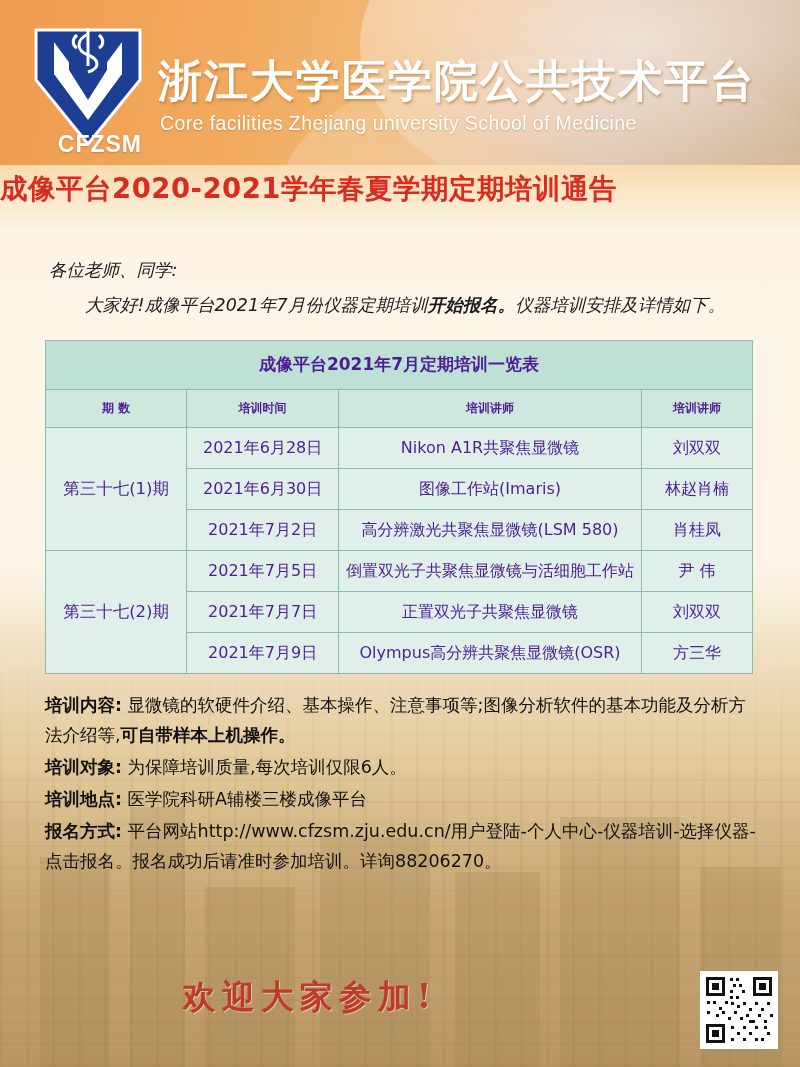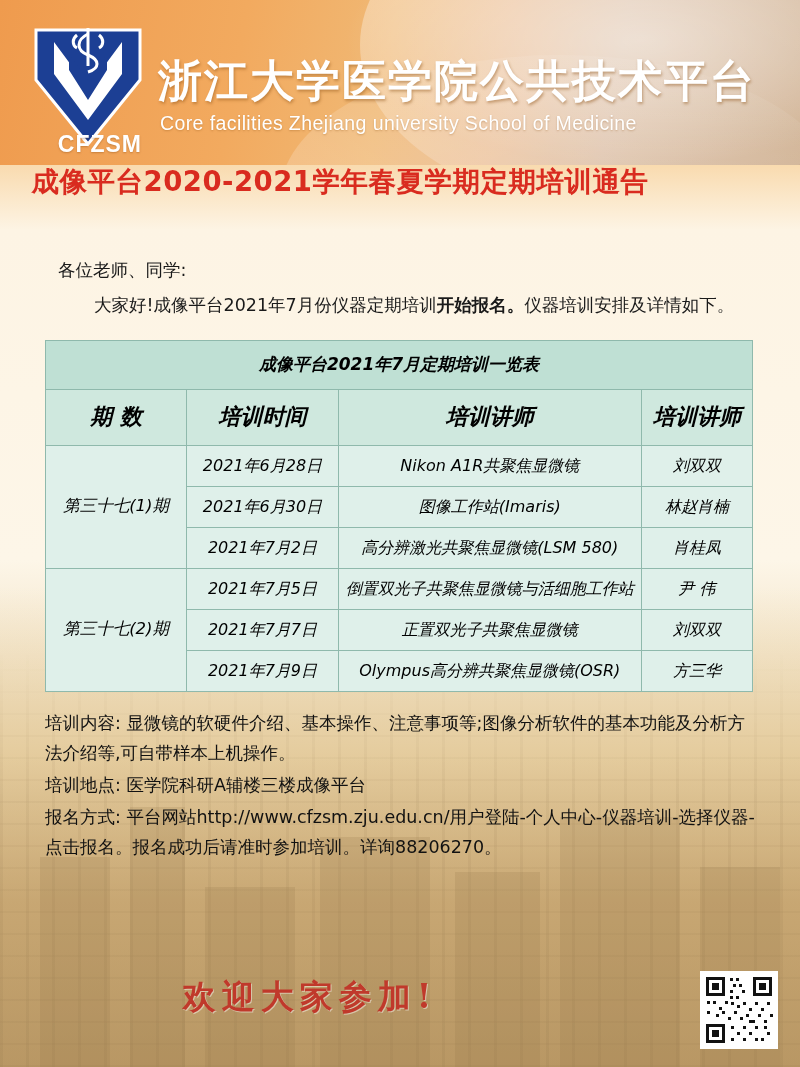"成像平台2020-2021学年春夏学期定期培训通告" .main-title { text-align: center -> left; top: 164px -> 171px }
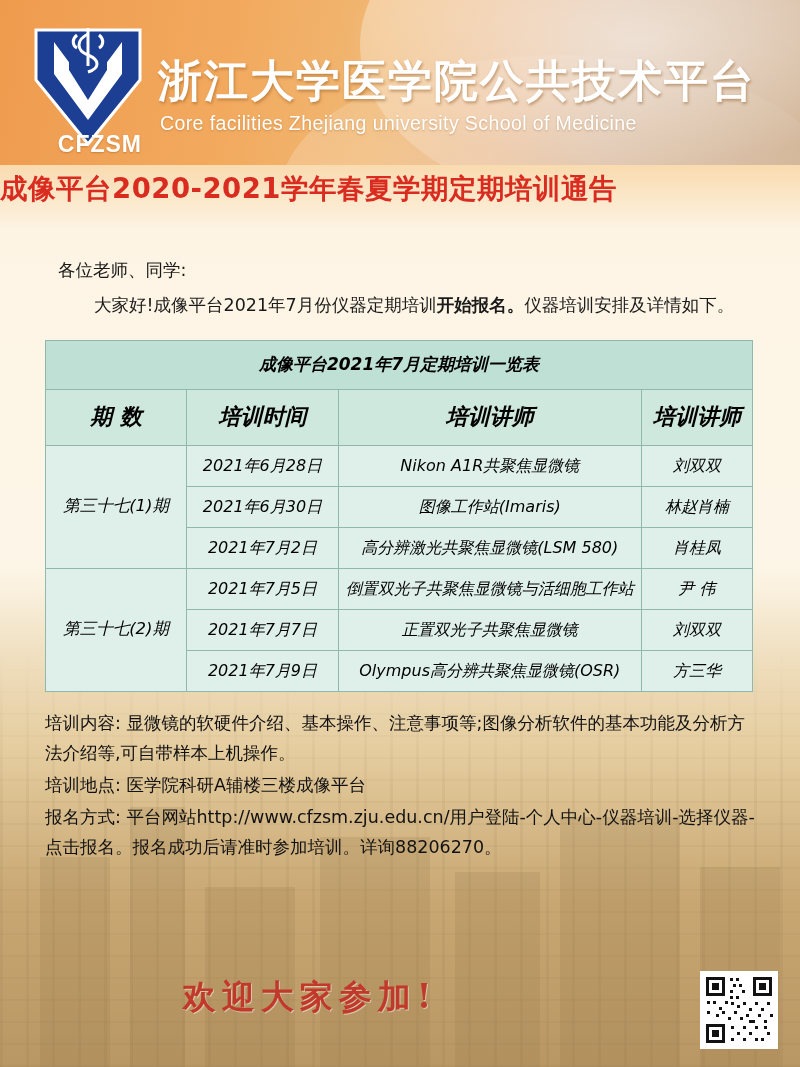"各位老师、同学:" .para { font-style: none -> italic; margin: 0 0 4px 13px -> 0 0 4px 4px }
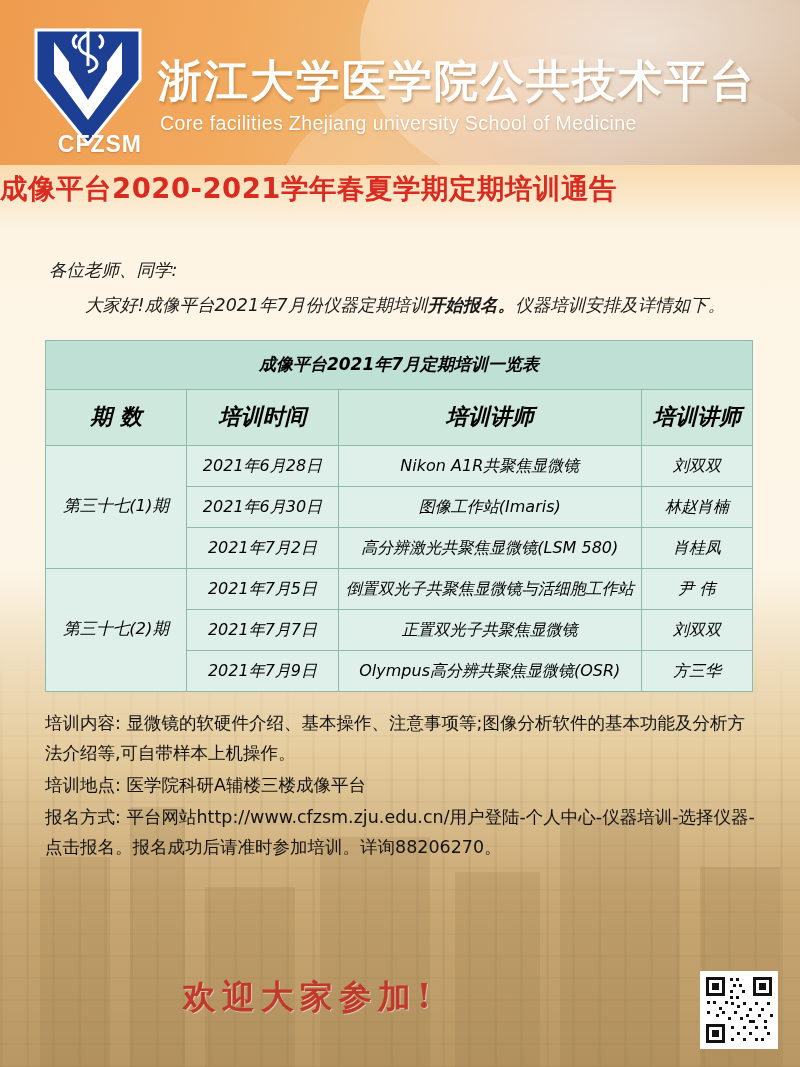"成像平台2021年7月定期培训一览表" table.schedule td, table.schedule th { color: #000000 -> #4c1d95; font-style: italic -> none }
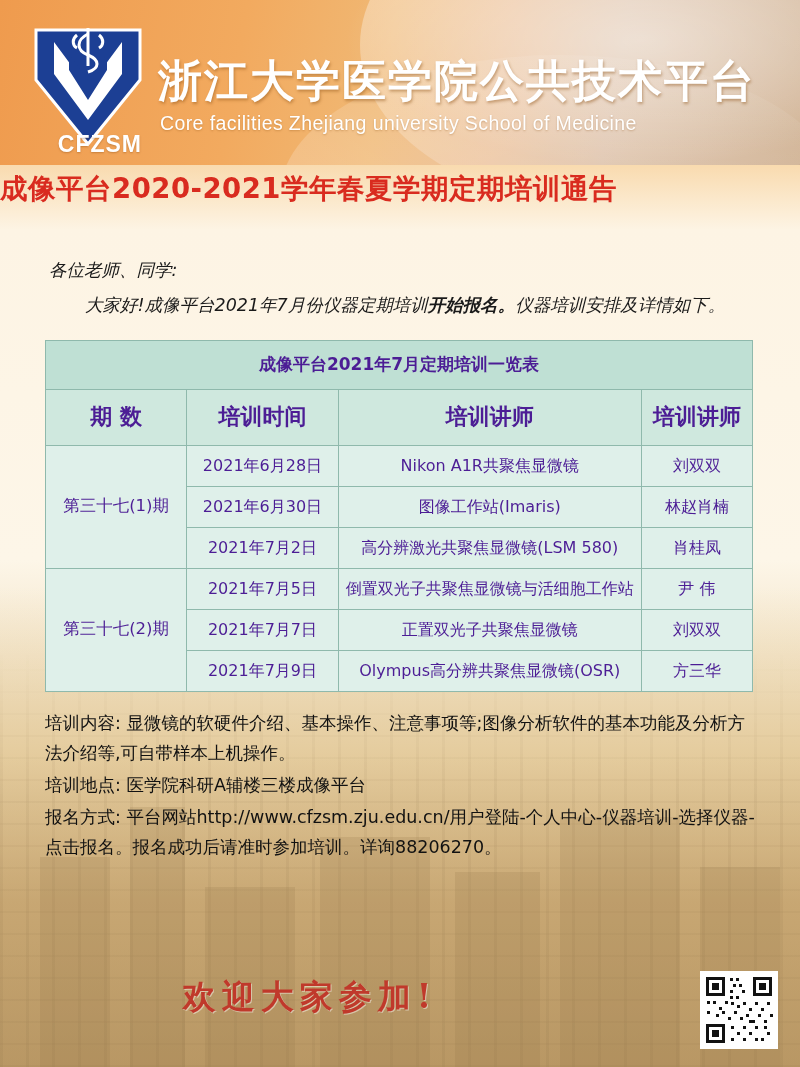"期 数" table.schedule tr.head-row td { font-size: 22px -> 12px }
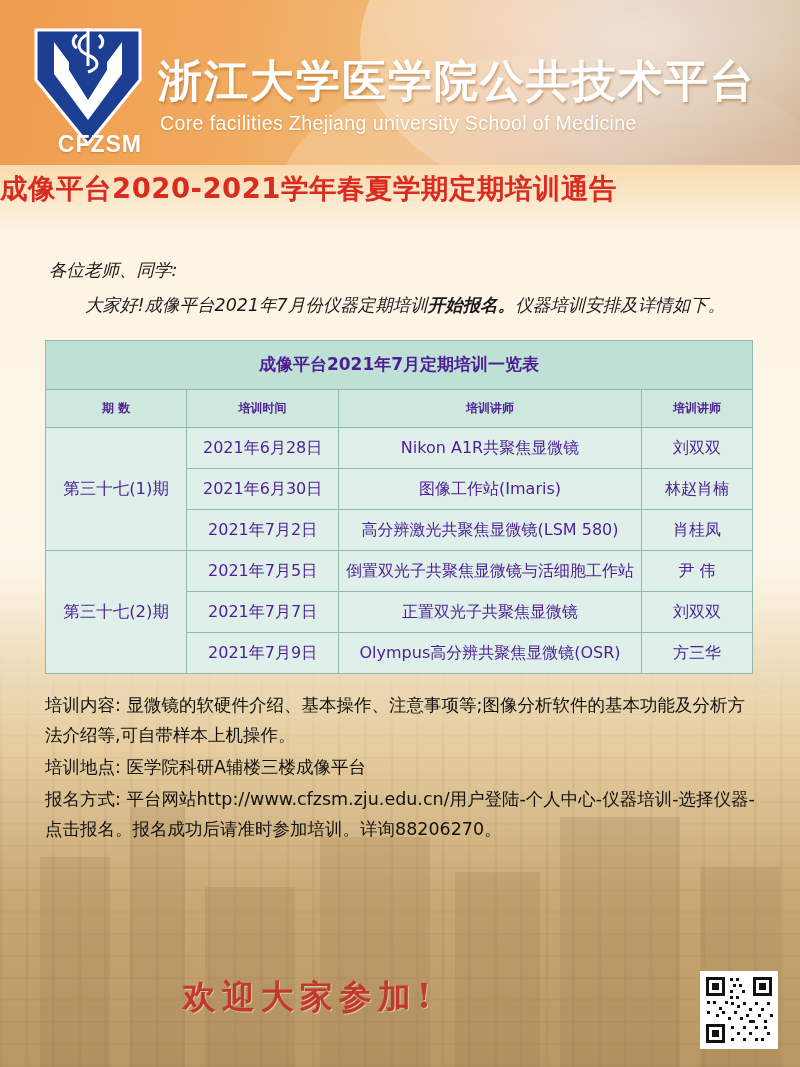"培训内容:" .info .label { font-weight: normal -> bold }
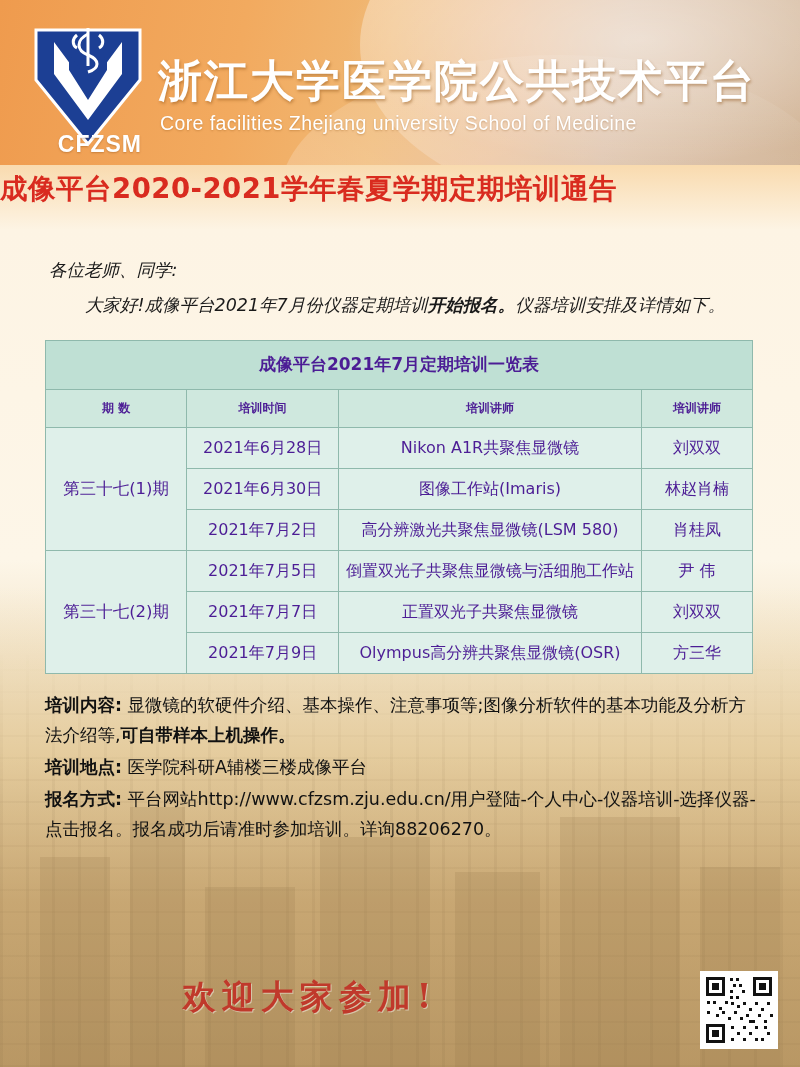"培训对象: 为保障培训质量,每次培训仅限6人。" div.row { html: none -> <div> <span>培训对象:</span> <span>为保障培训质量,每次培训仅限6人。</span> </div> }
